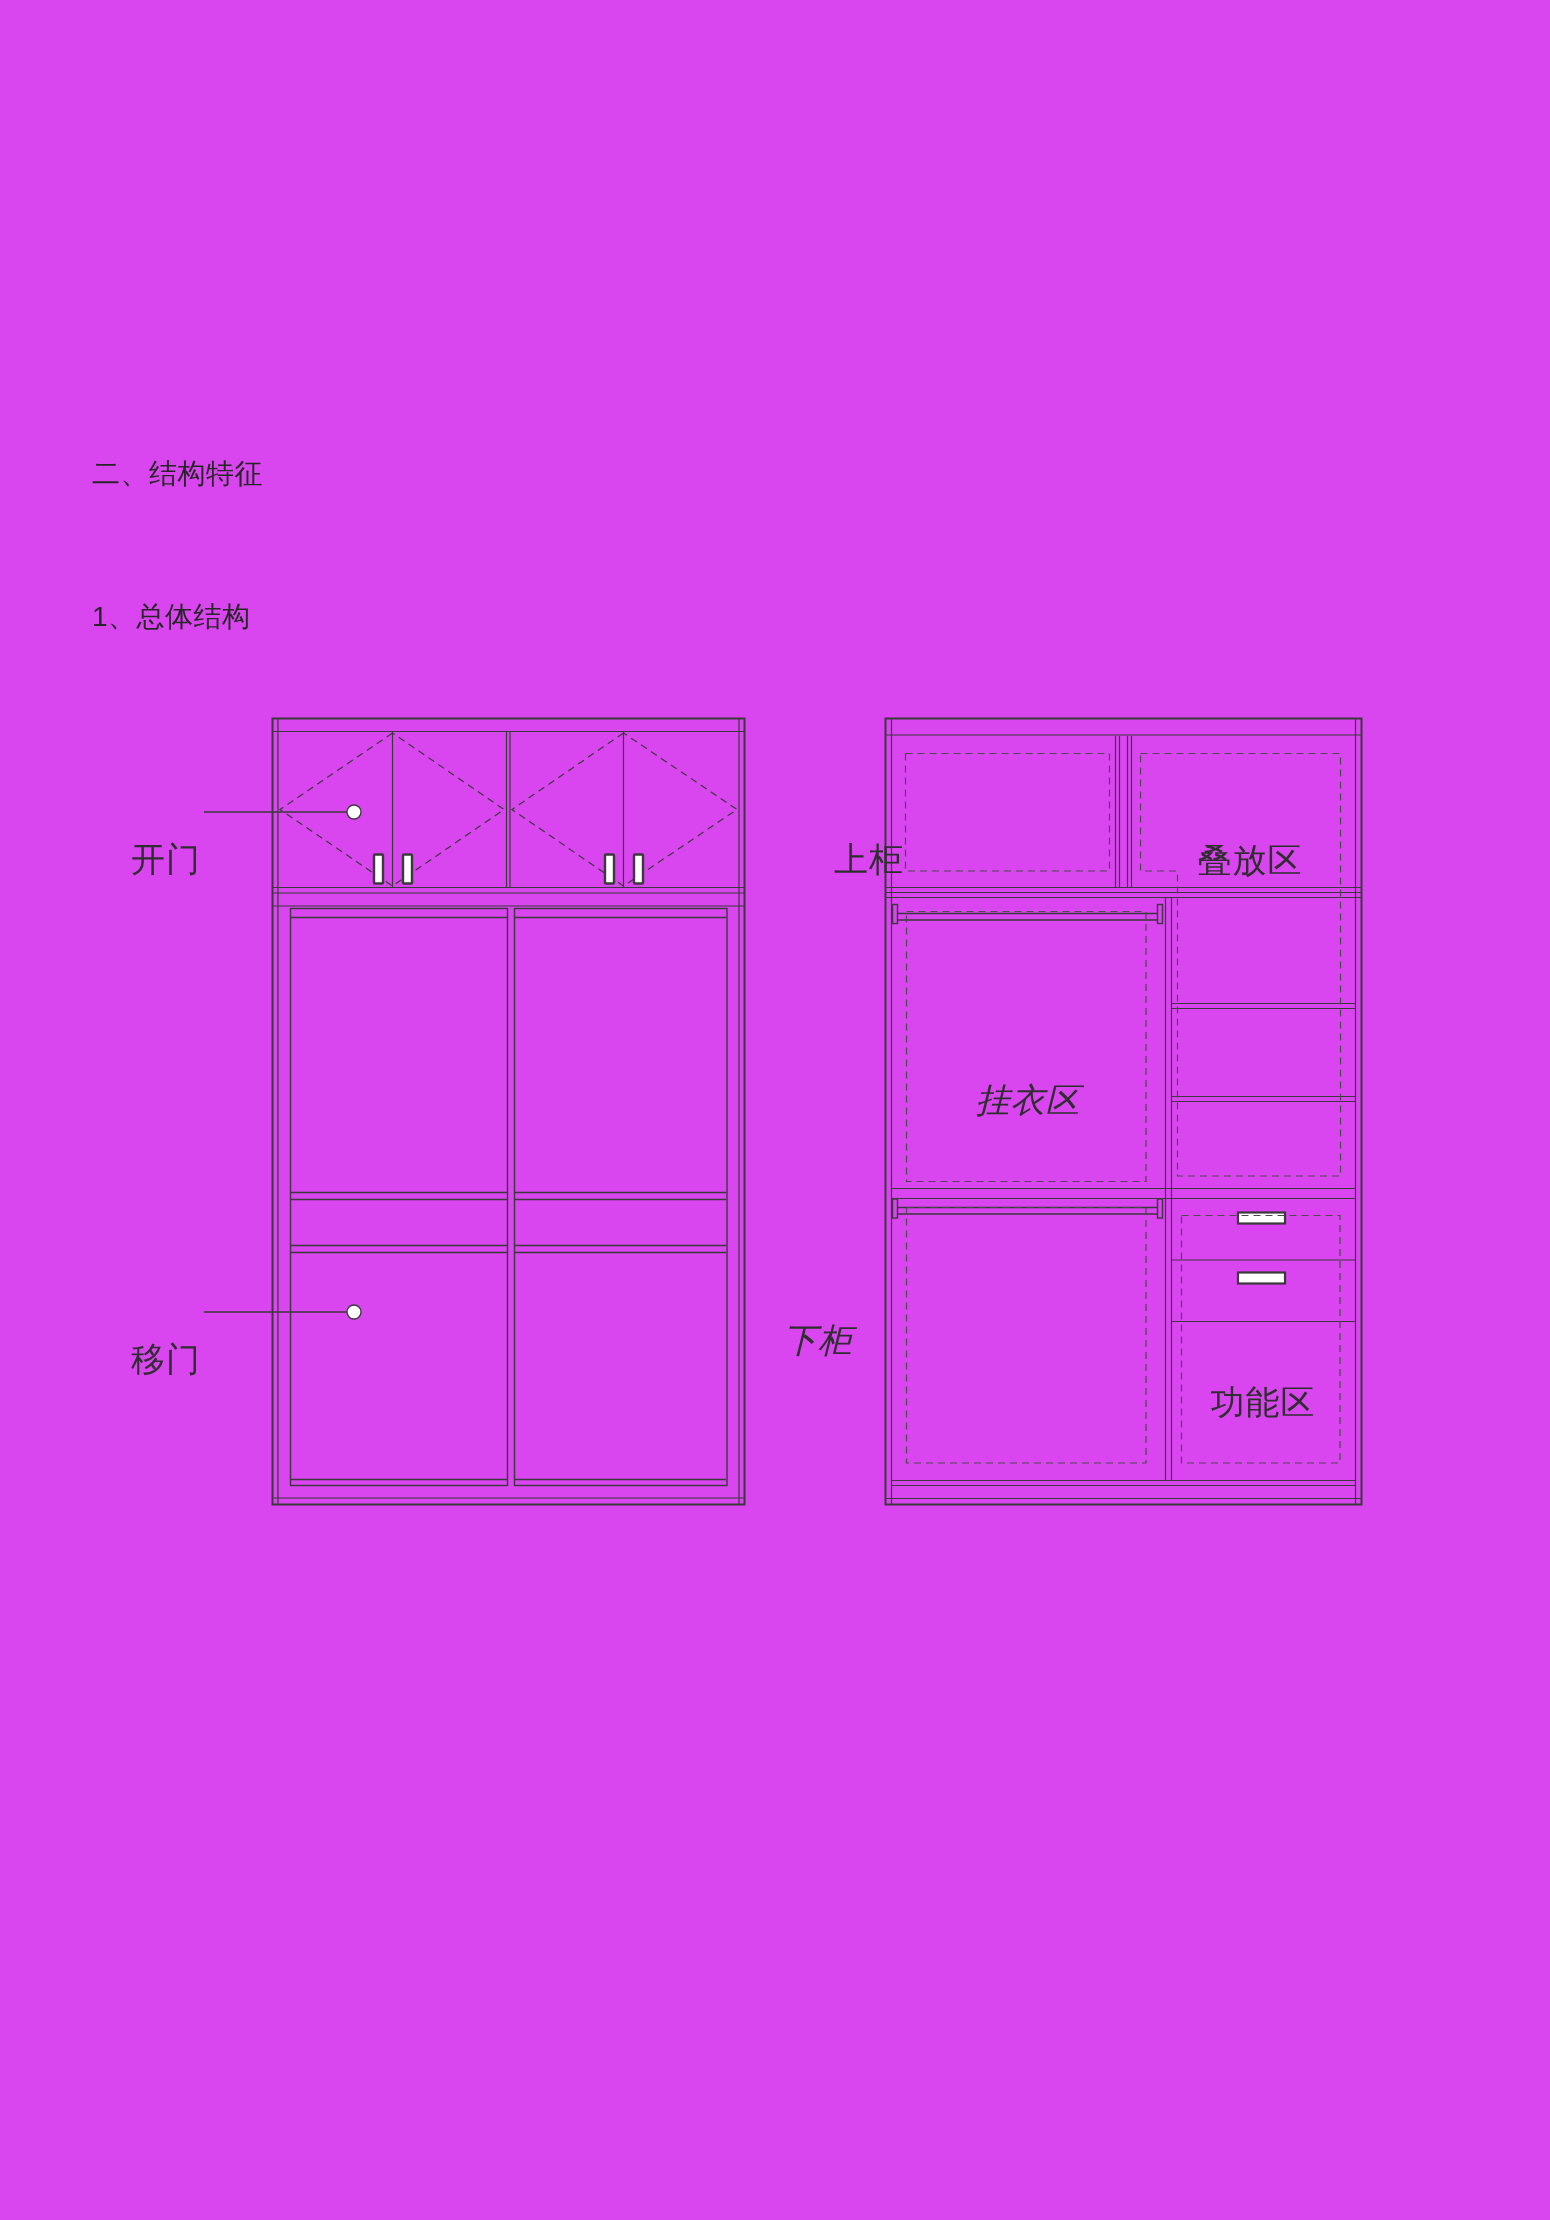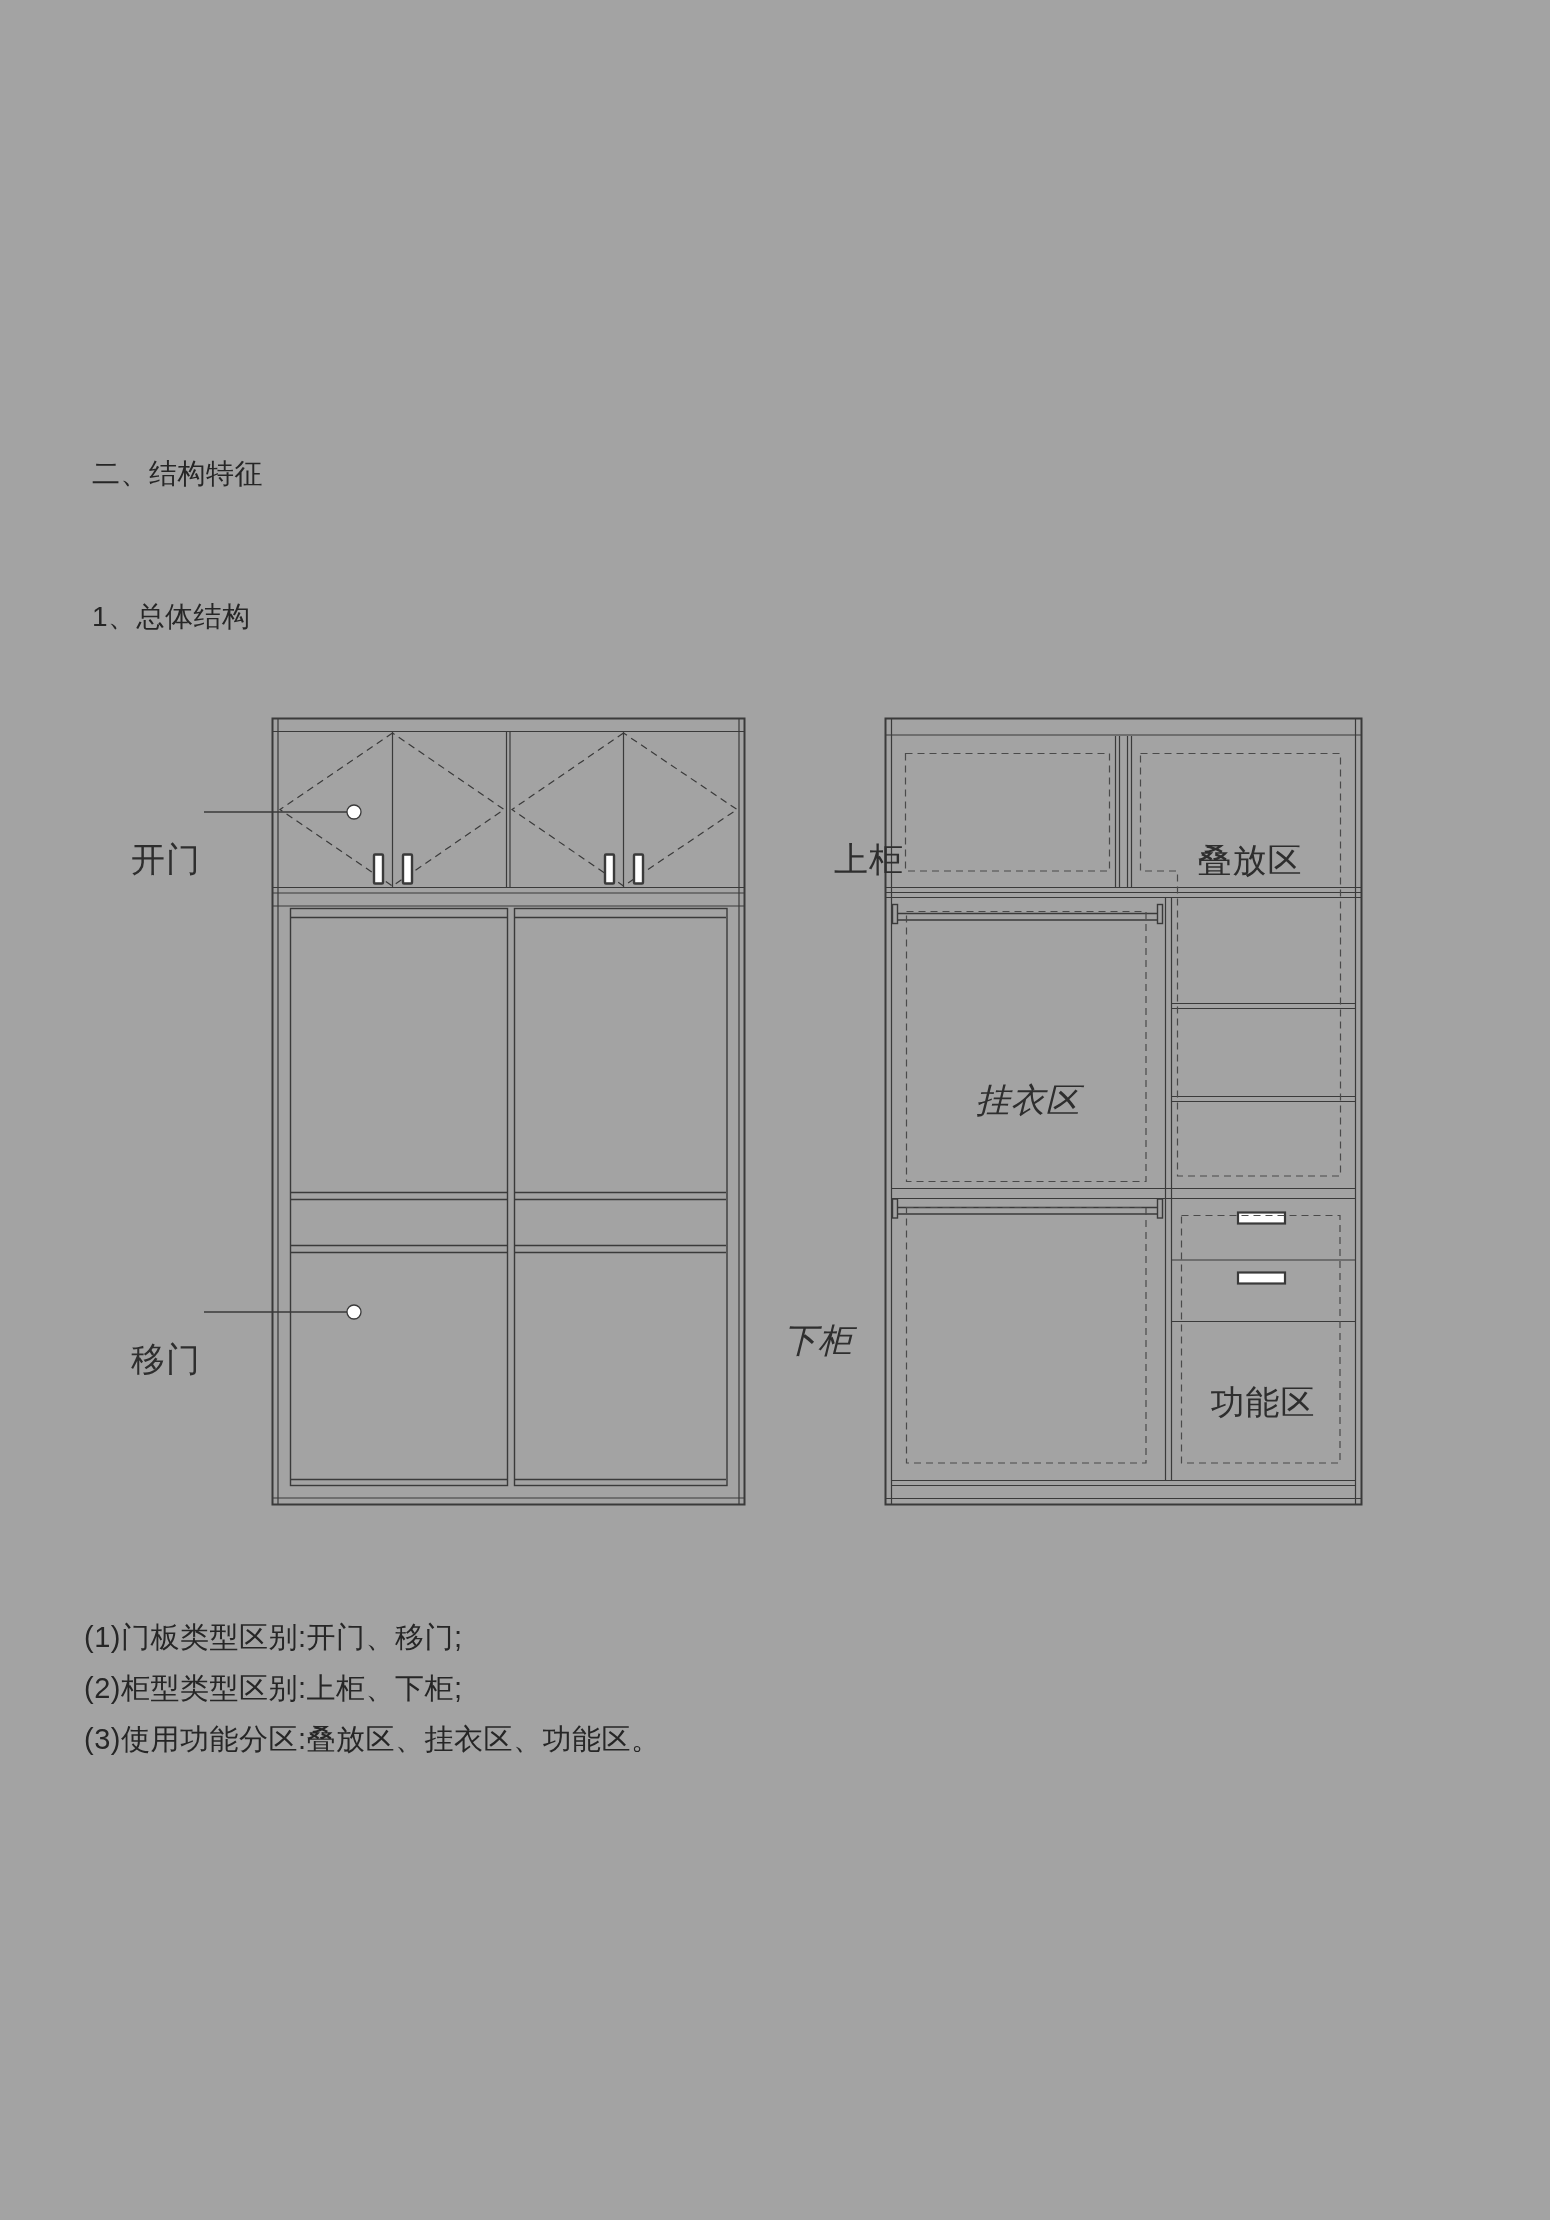"二、结构特征" .page { background: #a3a3a3 -> #d946ef }
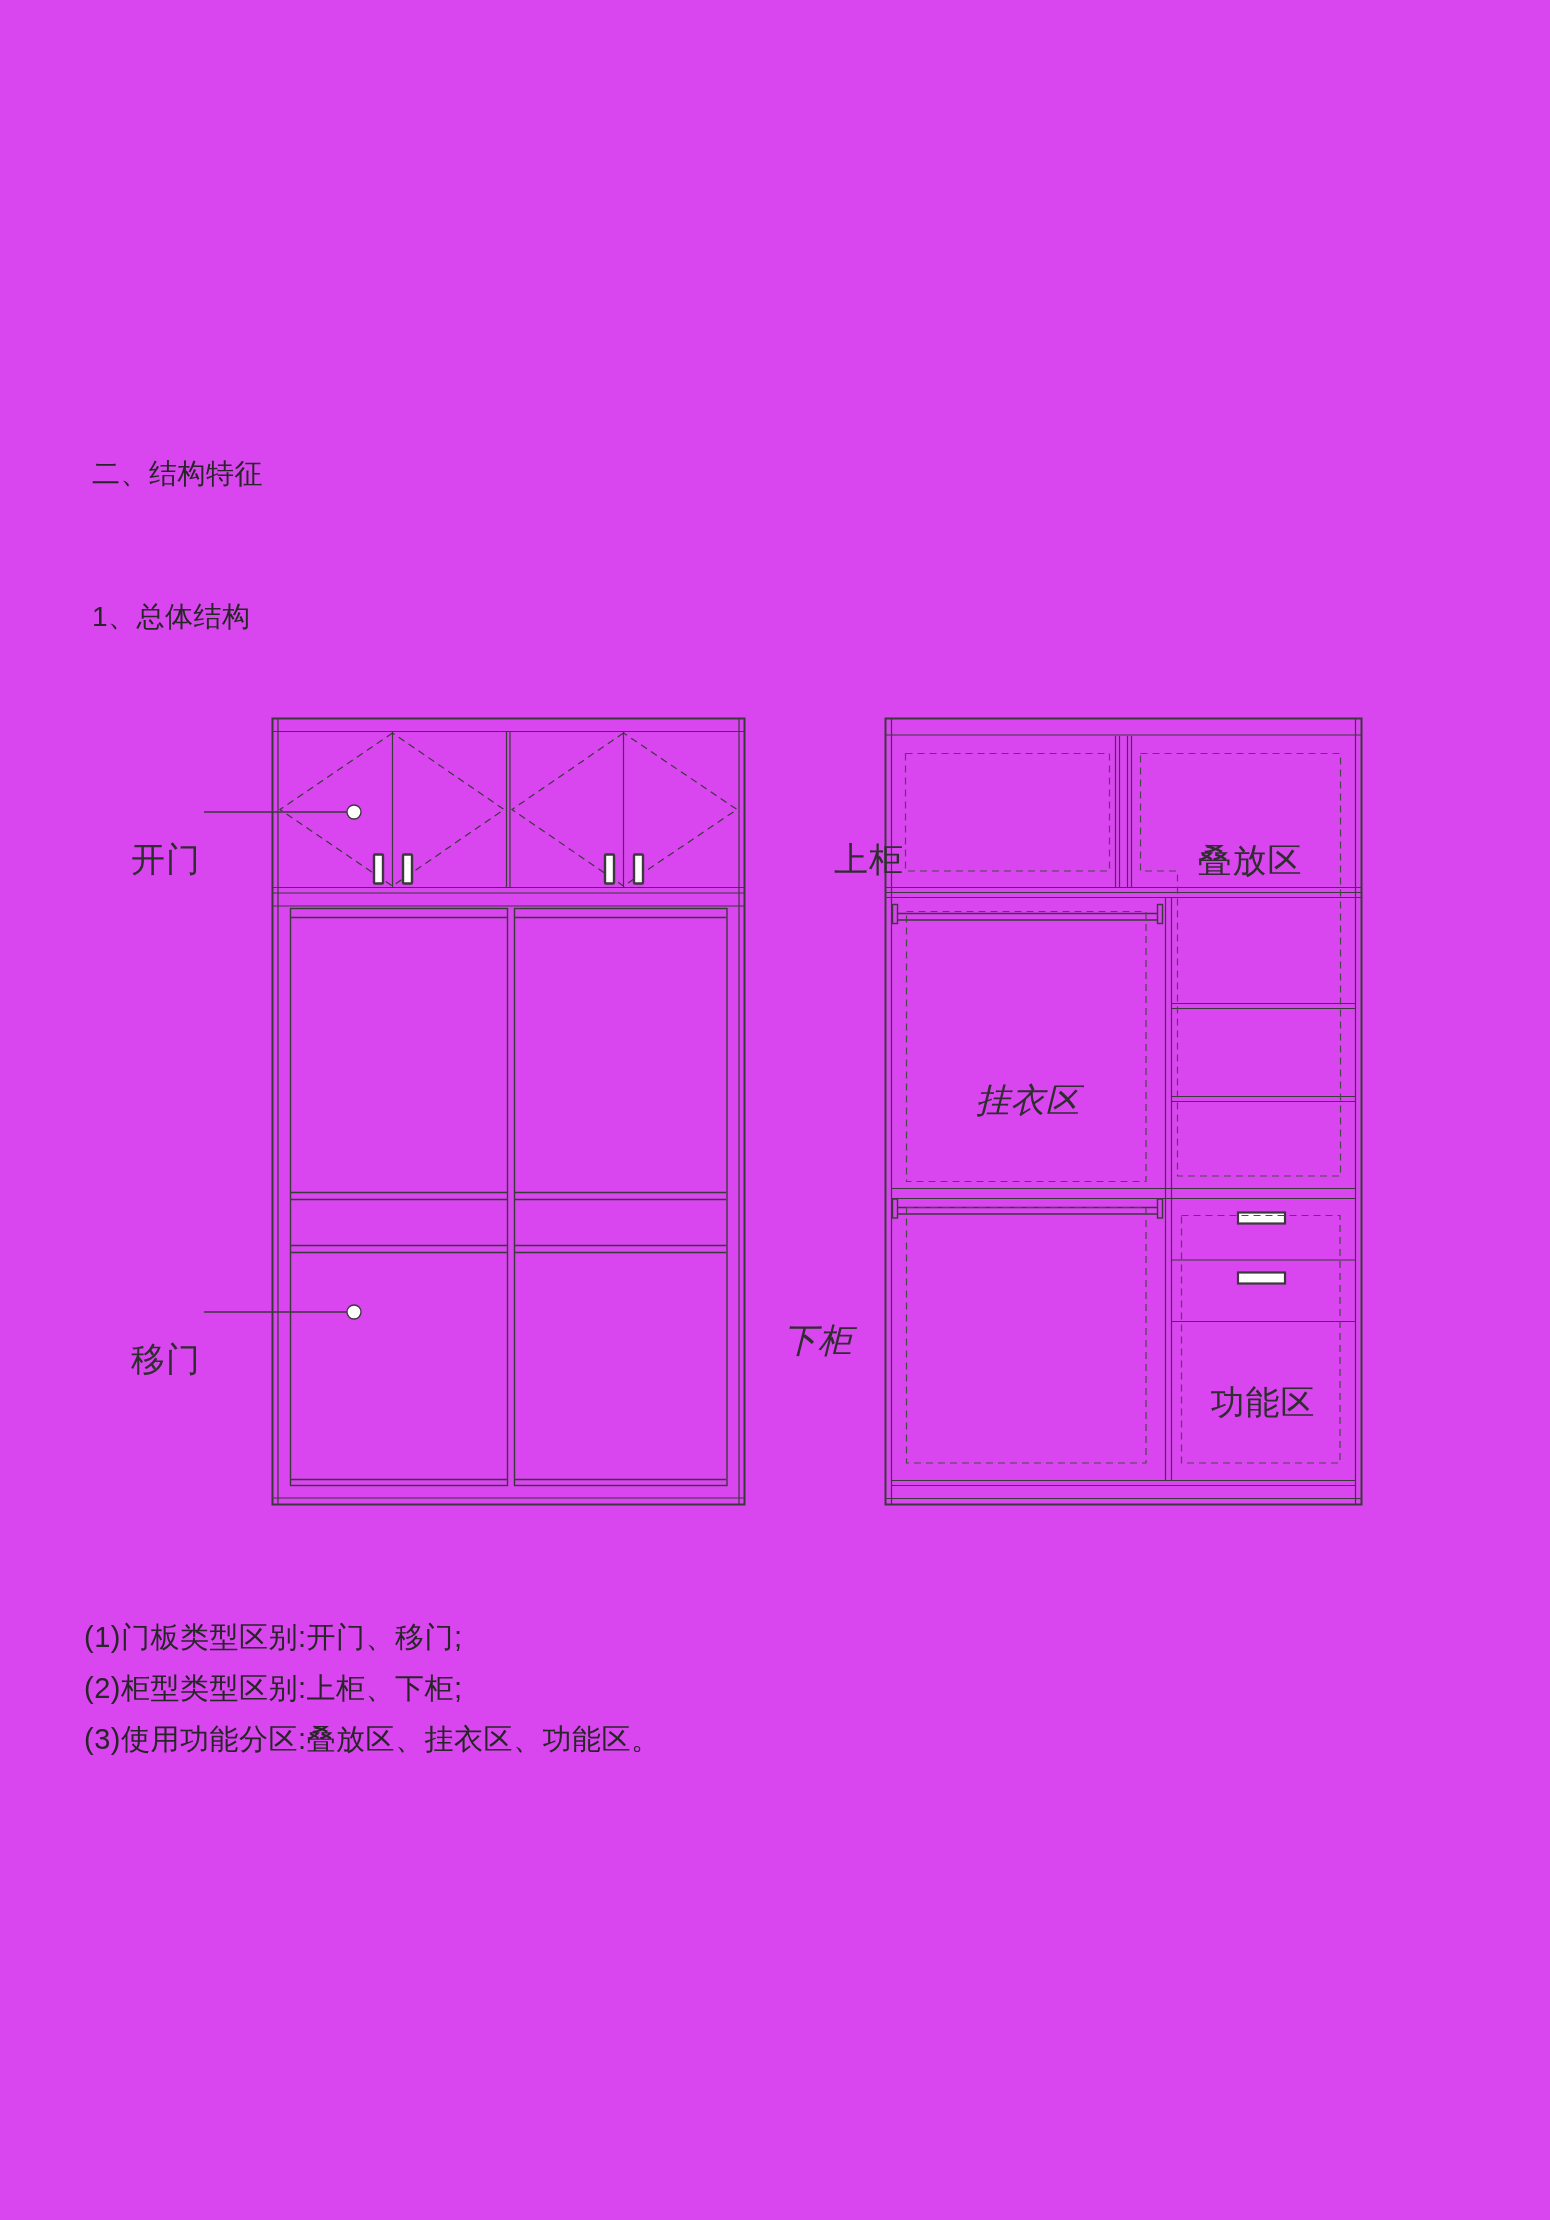"(1)门板类型区别:开门、移门;" div.notes { html: <div> <div>(1)门板类型区别:开门、移门;</div> <div>(2)柜型类型区别:上柜、下柜;</div> <div>(3)使用功能分区:叠放区、挂衣区、功能区。</div> </div> -> none }
